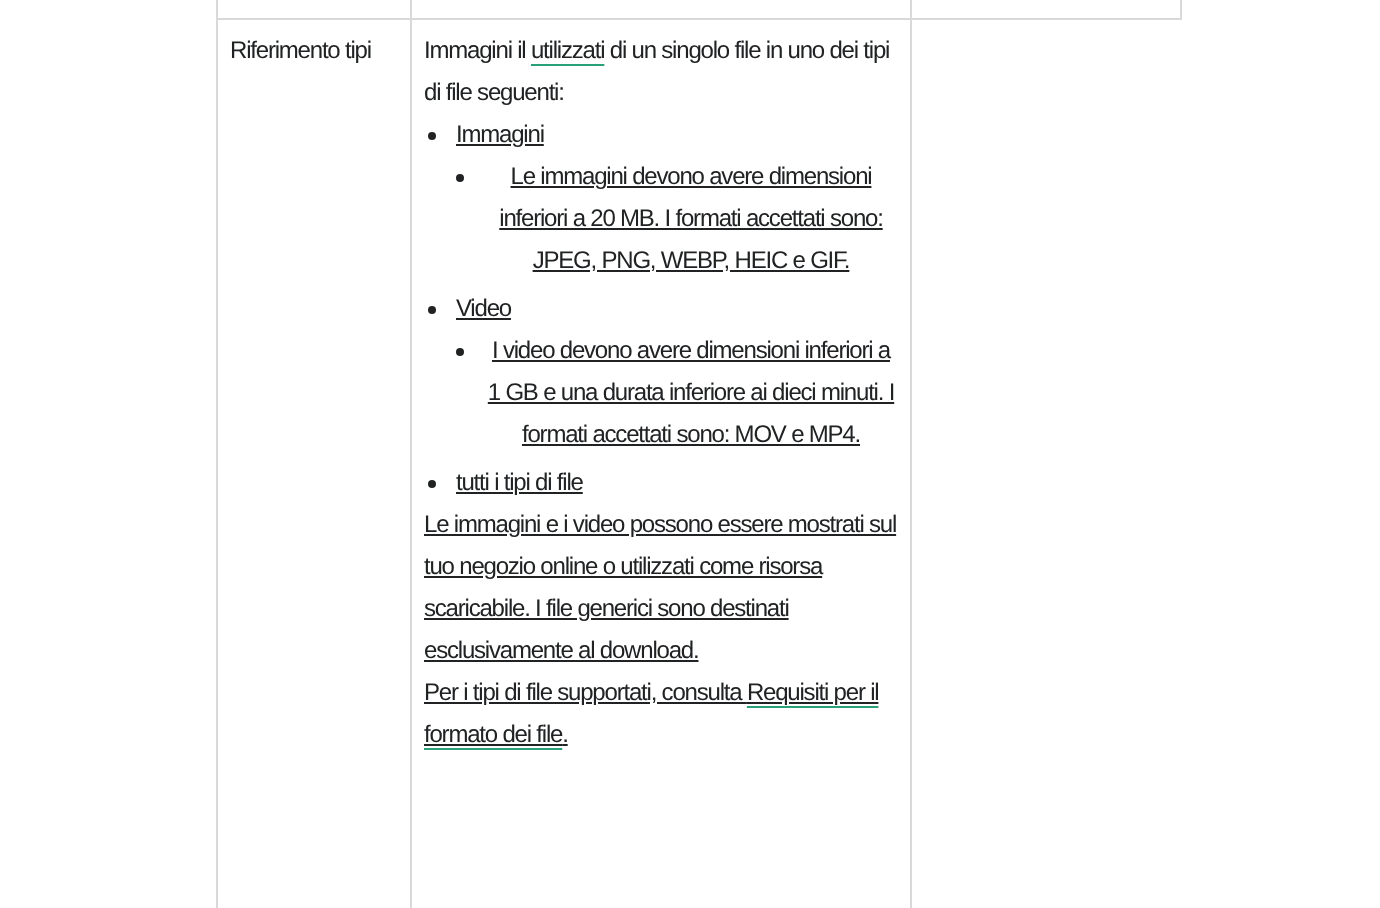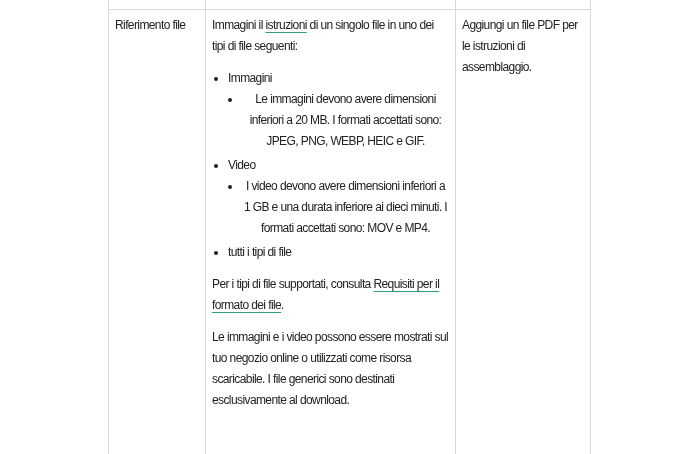"Riferimento file" p { text: file -> tipi }
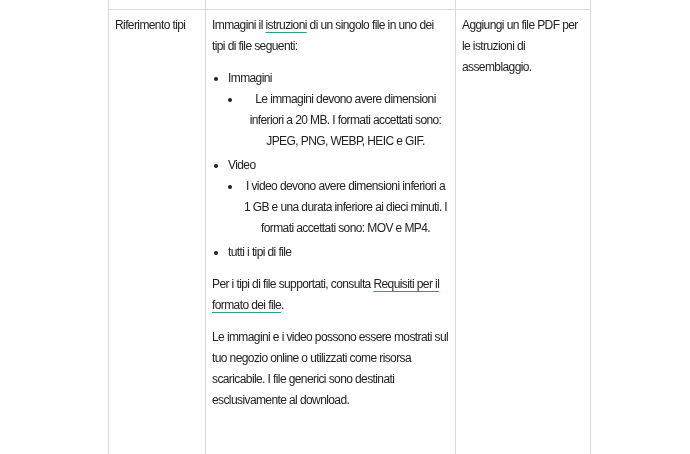"istruzioni" a.lnk { text: istruzioni -> utilizzati }
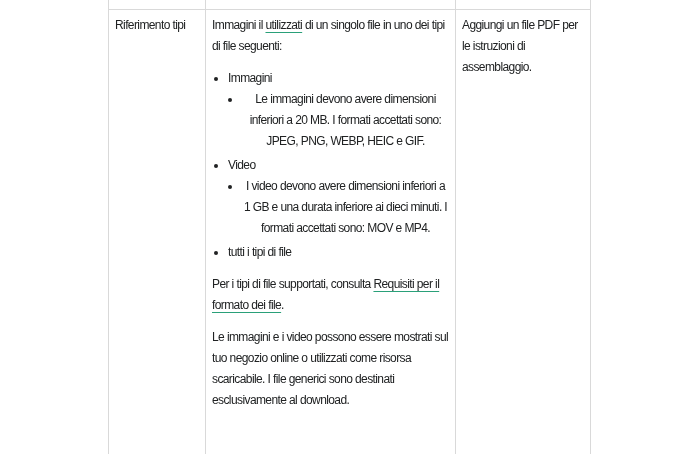"Aggiungi un file PDF per" div.cell { html: <div> <p>Aggiungi un file PDF per le istruzioni di assemblaggio.</p> </div> -> none }
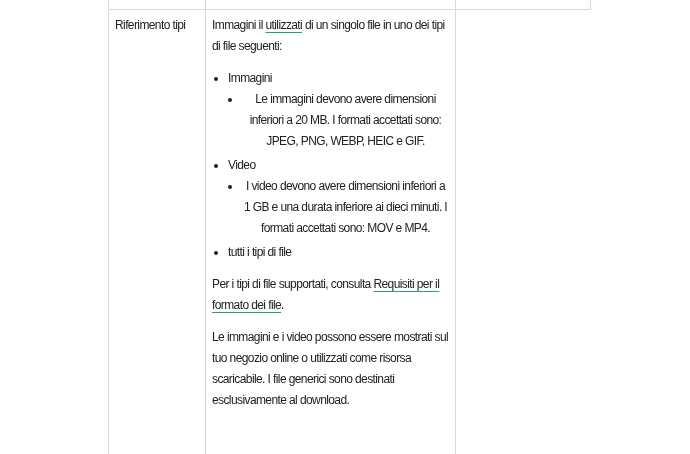"Immagini" .b + .b { margin-top: 11px -> none; text-decoration: none -> underline }
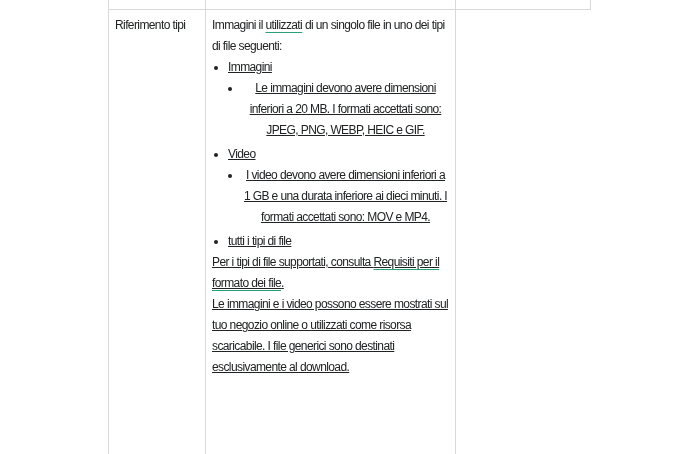"Per i tipi di file" p.b { order: before "Le immagini e i video" -> after "Le immagini e i video" }
